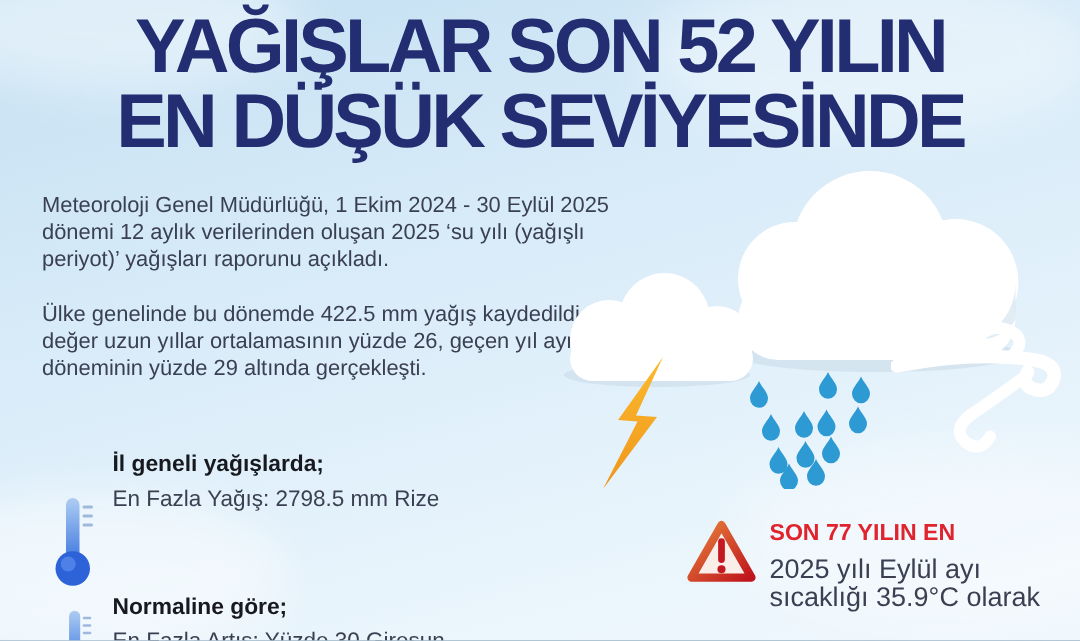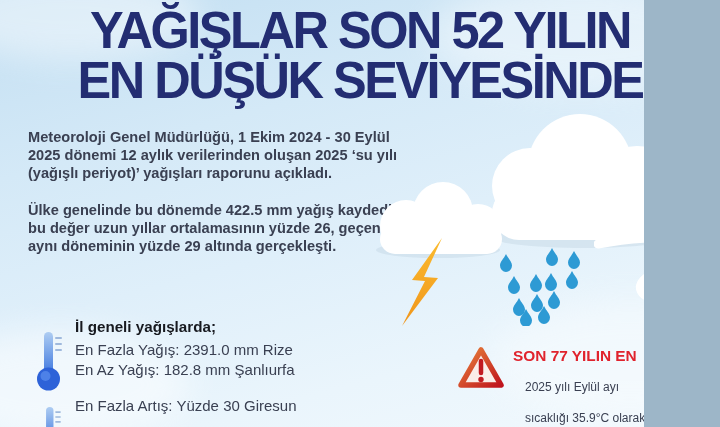"YAĞIŞLAR SON 52 YILIN" .stage { width: 644px -> 720px }
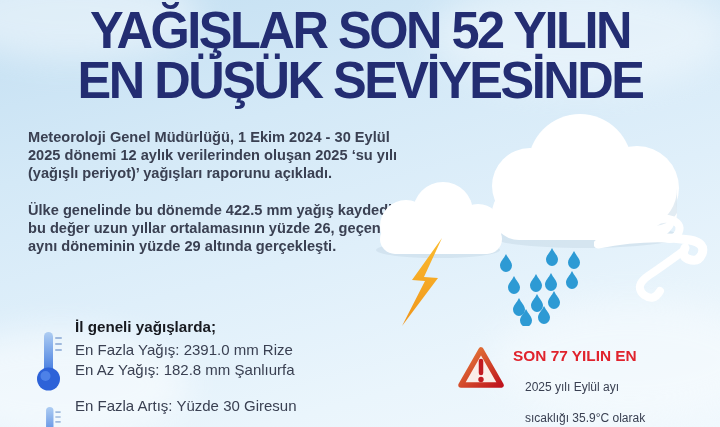"Meteoroloji Genel Müdürlüğü, 1 Ekim" .para { font-weight: 700 -> 400 }
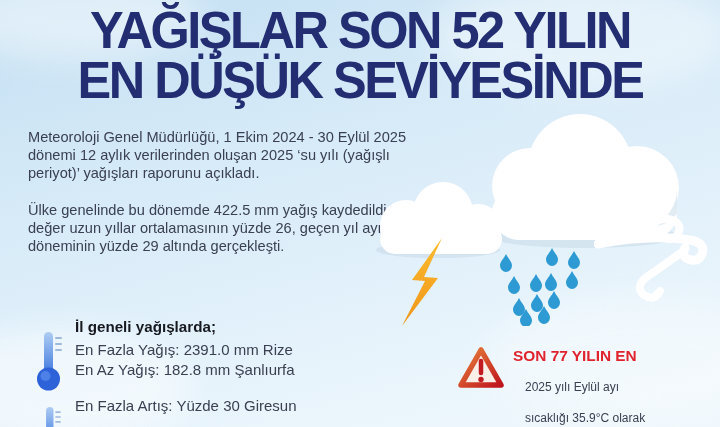"İl geneli yağışlarda;" .sec-sub { margin: 17px 0 5px 0 -> 0 0 5px 0 }
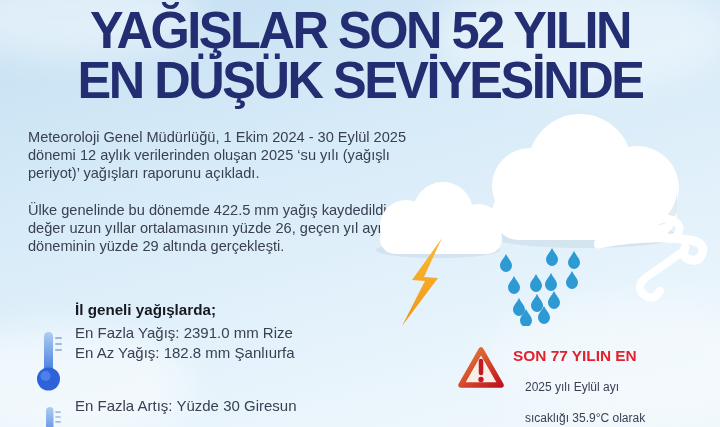"En Fazla Yağış: 2391.0 mm" p.sec-line { text: 2391.0 -> 2798.5 }
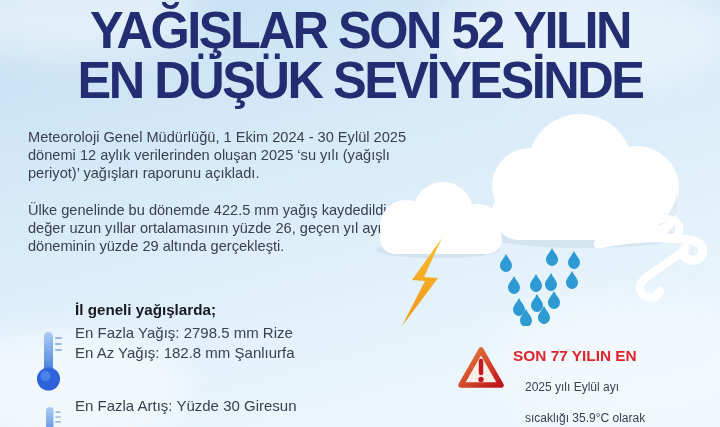"En Az Yağış: 182.8 mm" p.sec-line { html: <p>En Az Yağış: 182.8 mm Şanlıurfa</p> -> none }
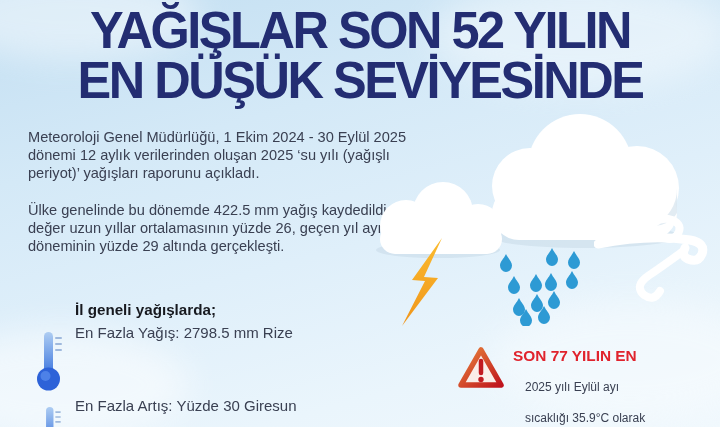"2025 yılı Eylül ayı" .heat-line { font-size: 12px -> 18px; margin: 12px -> 0 }
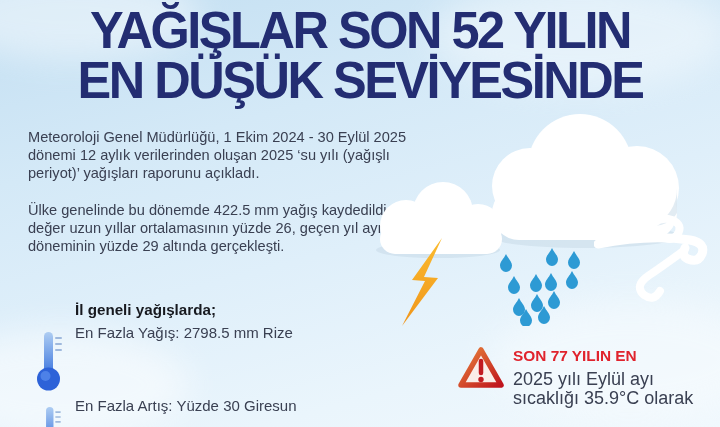"Normaline göre;" p.sec-sub { html: none -> <p>Normaline göre;</p> }
